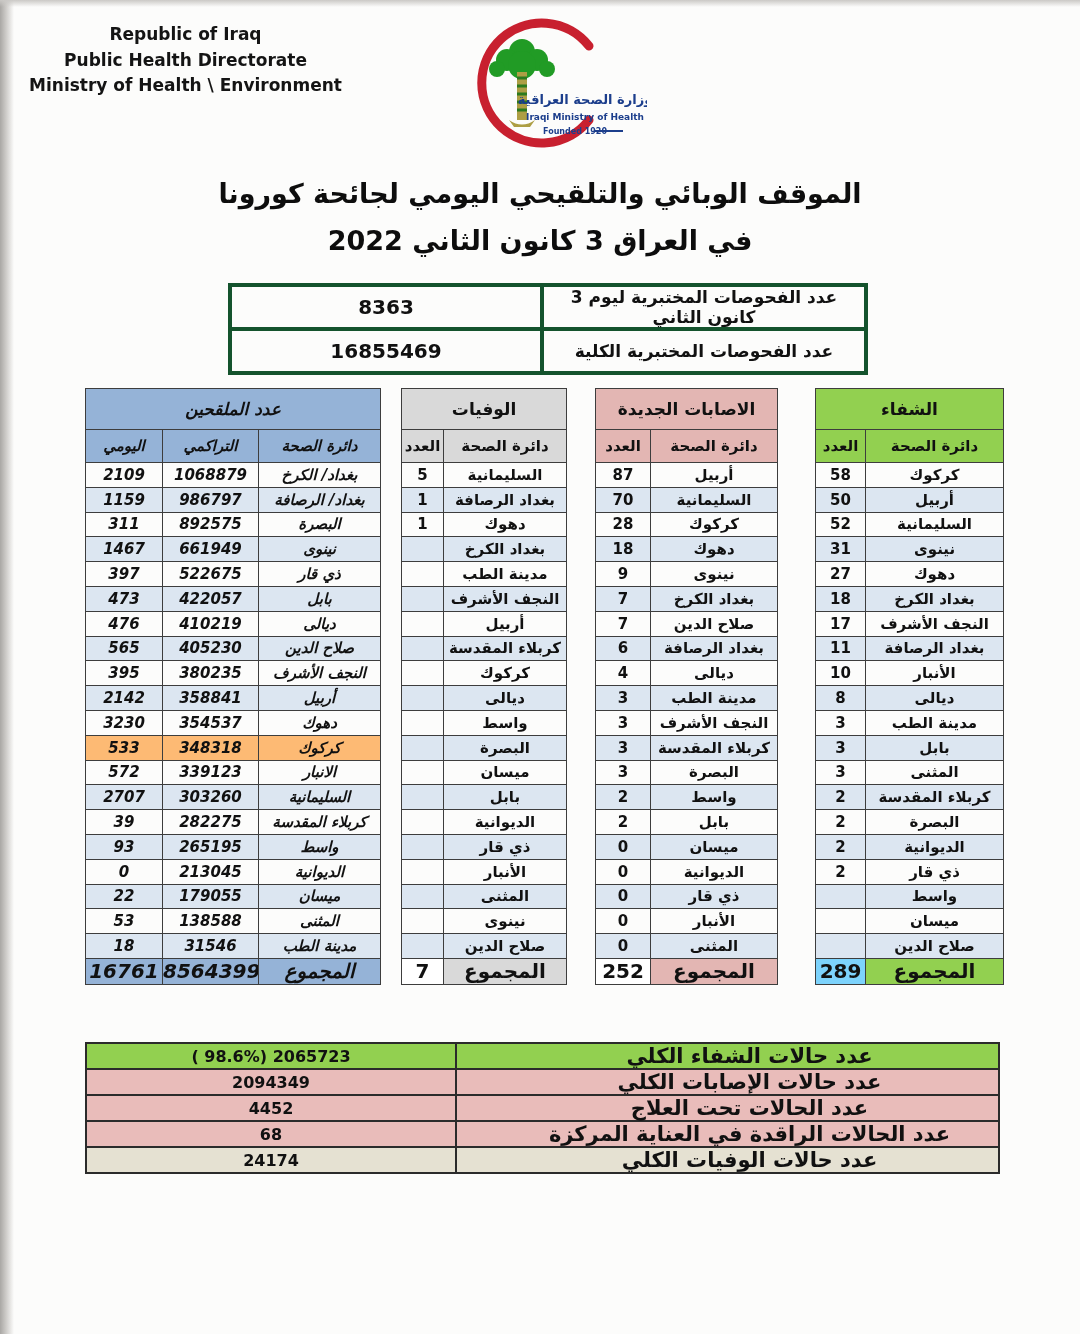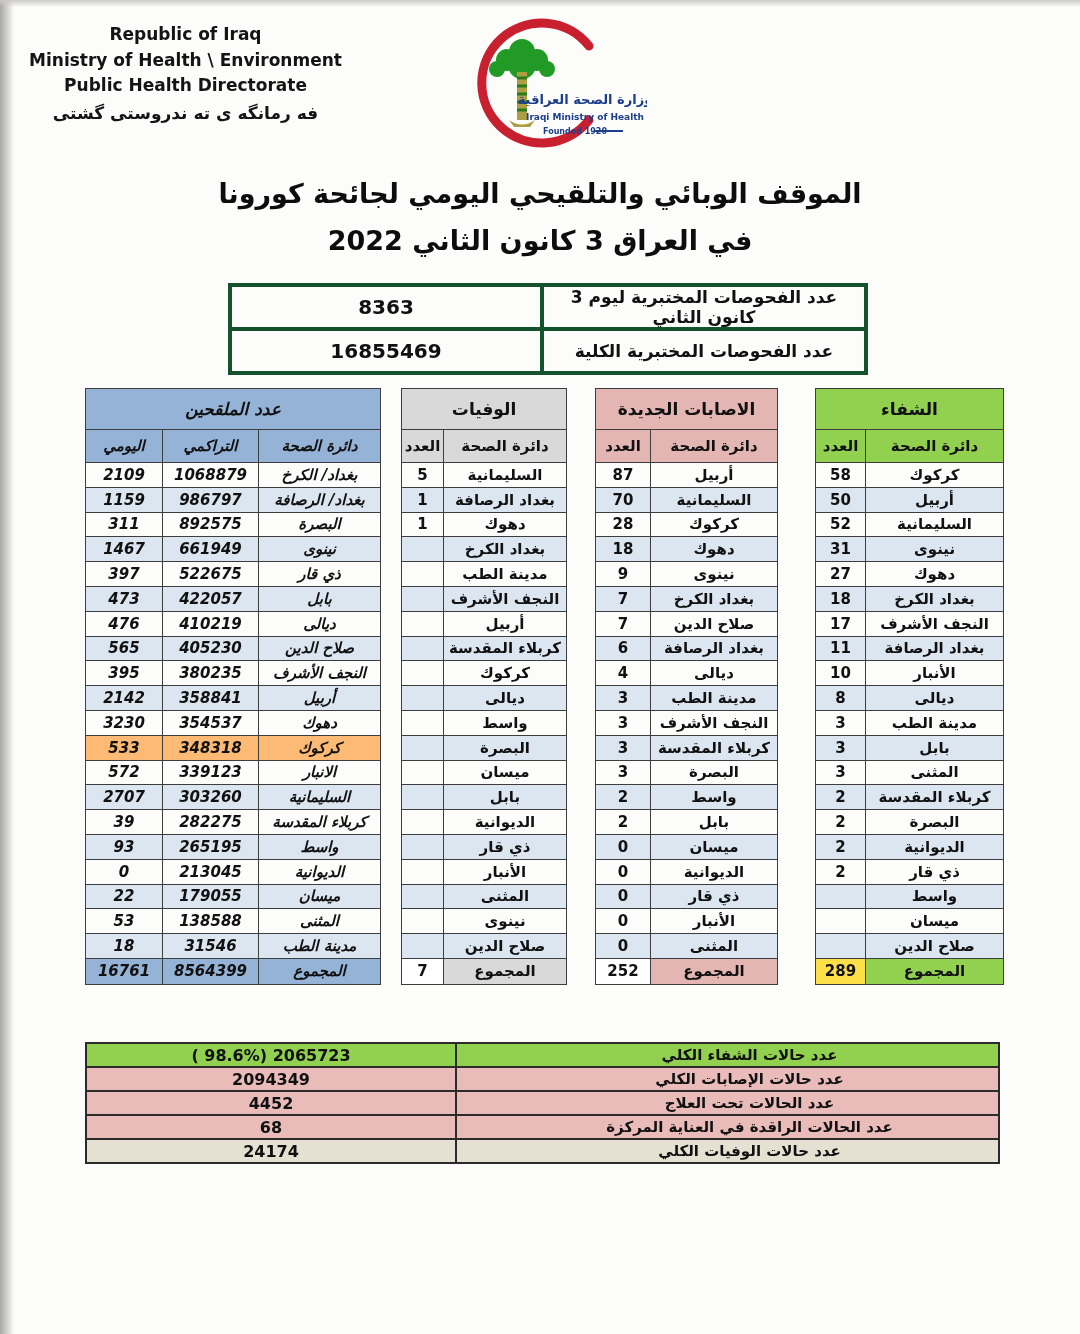"Ministry of Health \ Environment" div { order: before "Public Health Directorate" -> after "Public Health Directorate" }
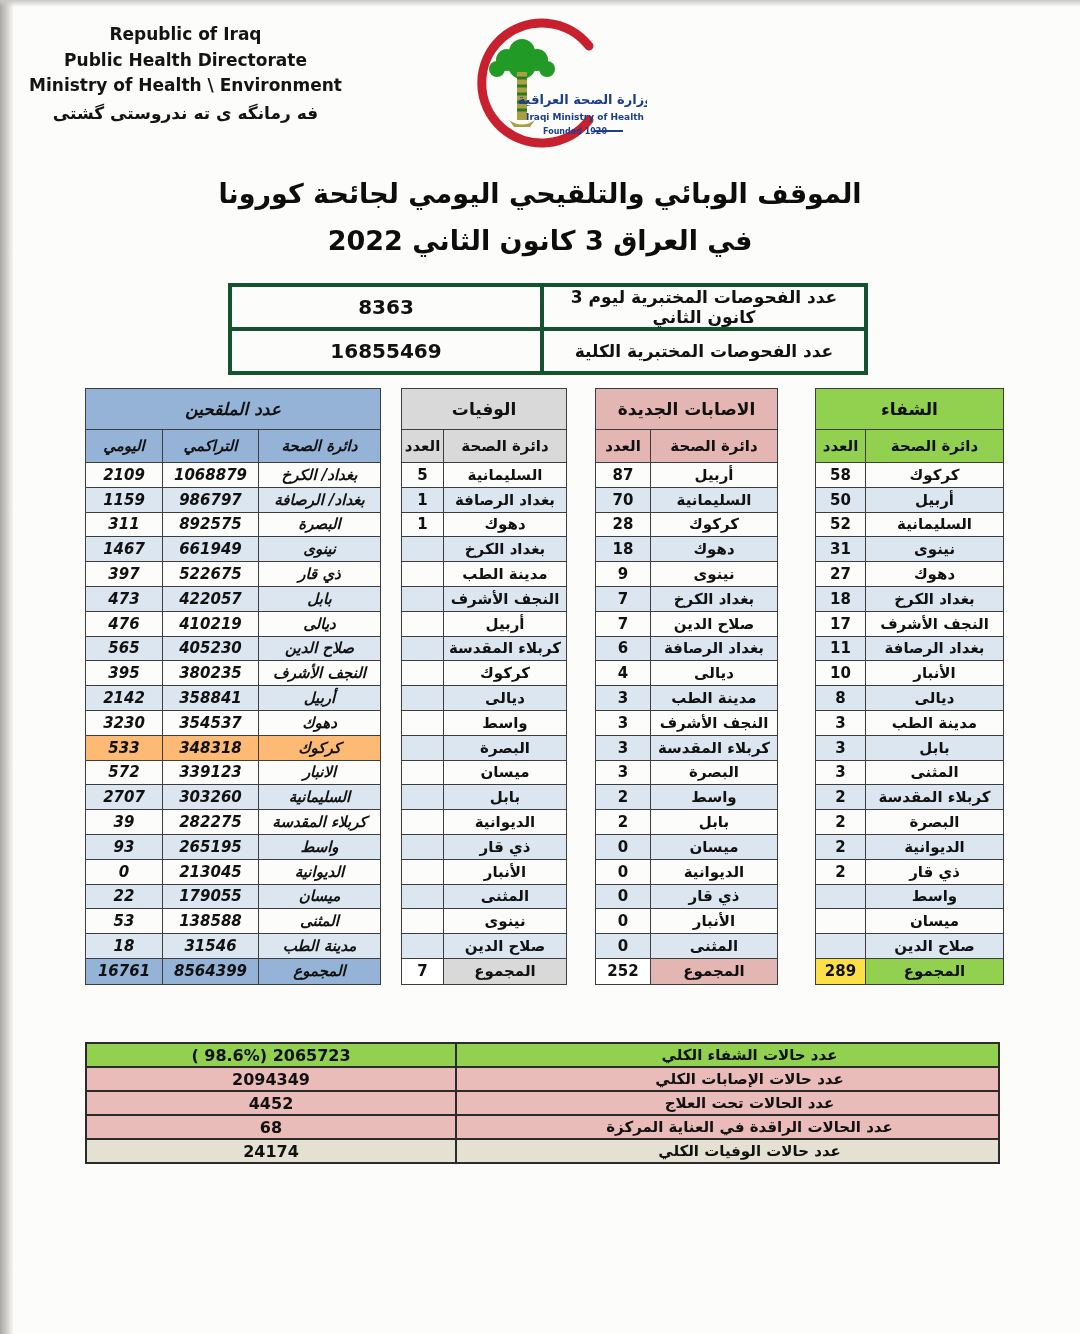"فه رمانگه ی ته ندروستی" div.kurdish { html: <div>فه رمانگه ی ته ندروستی گشتی</div> -> none }
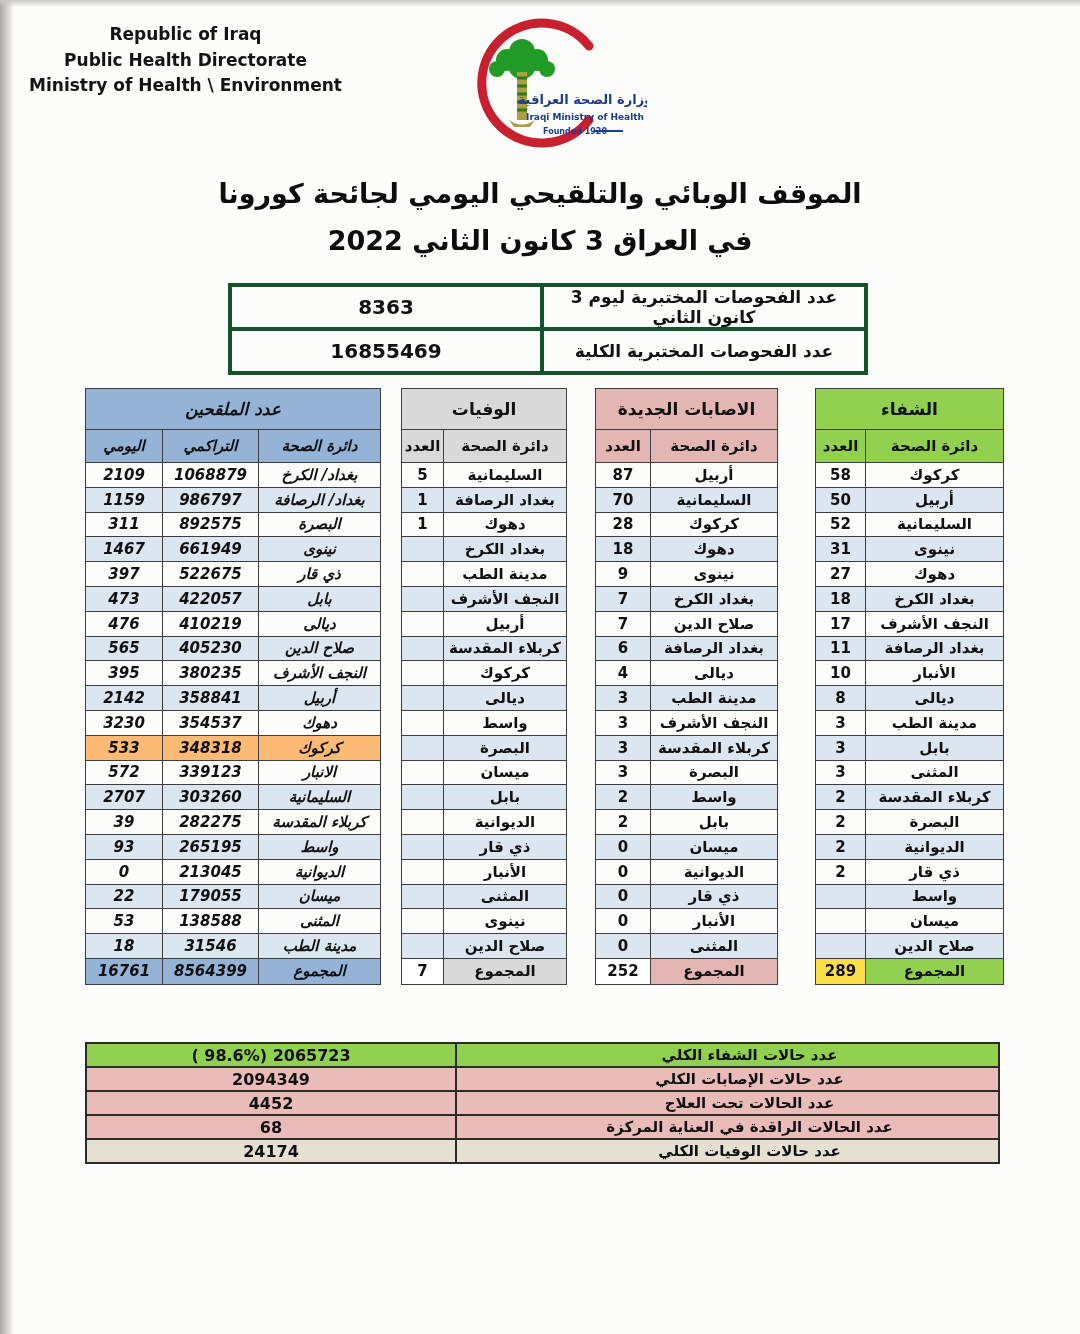"16761" .sec tfoot td { font-size: 15px -> 20px }
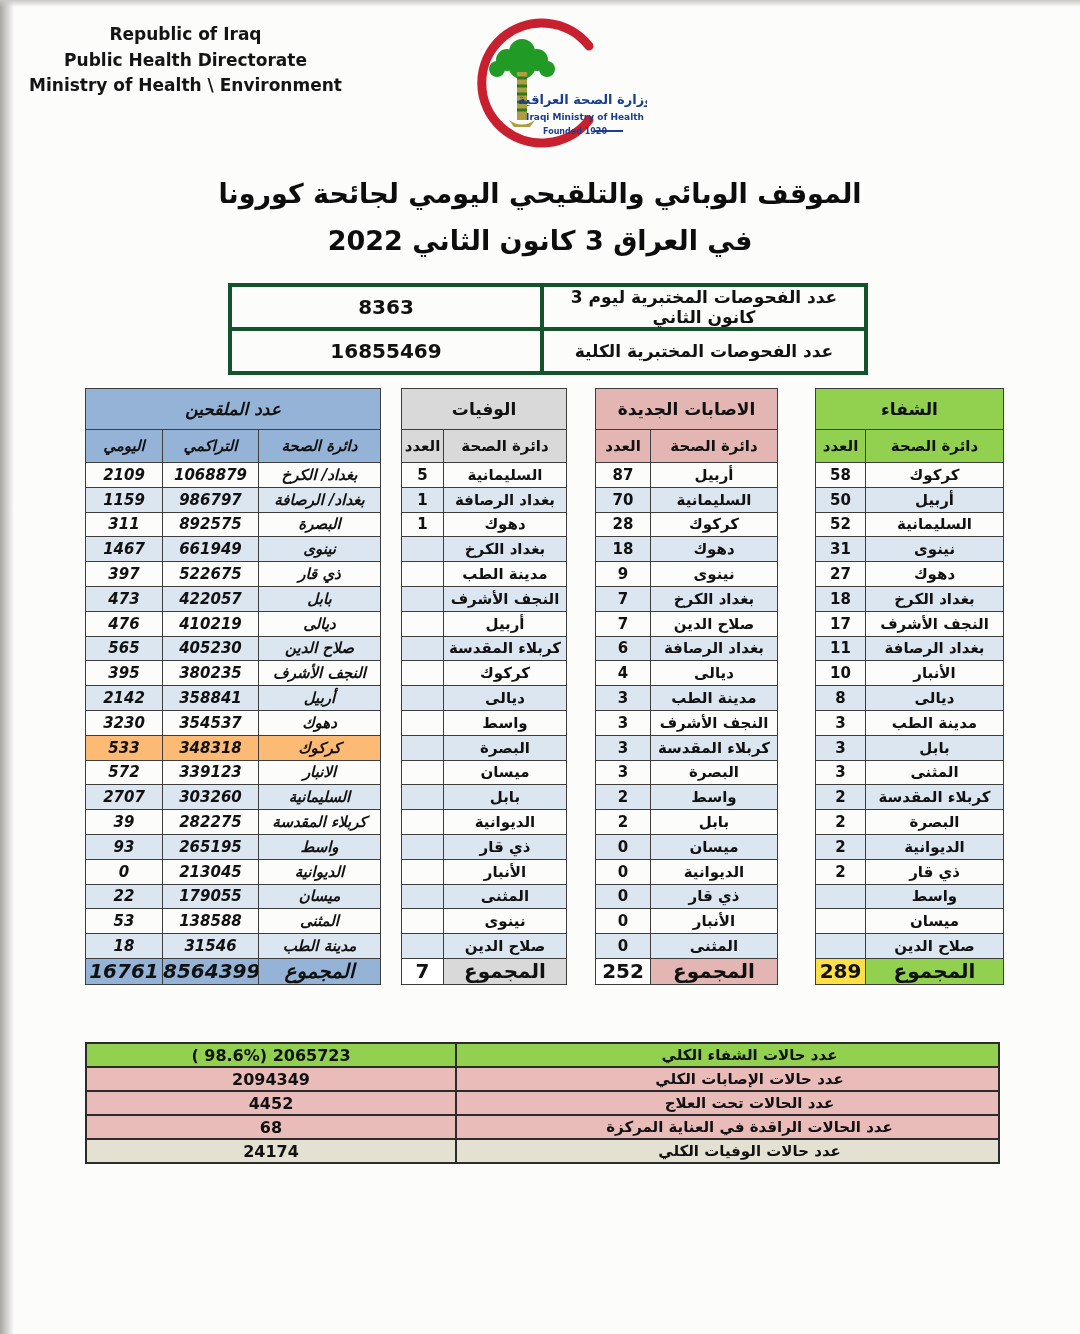"289" td { background: #fde047 -> #7dd3fc }
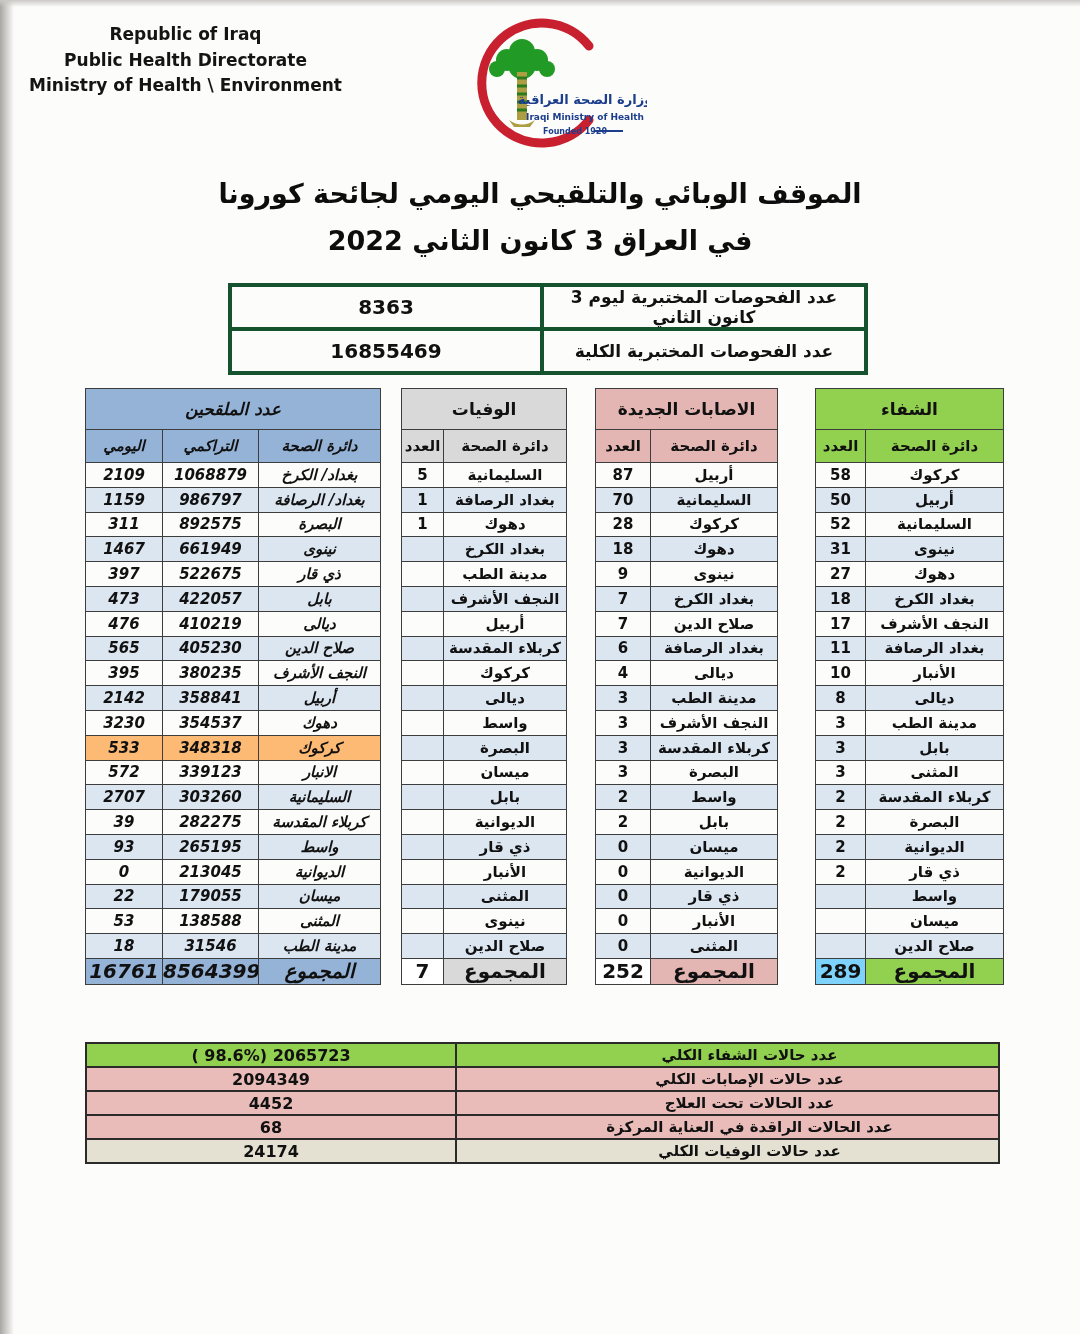"عدد حالات الشفاء الكلي" .summary .s-label { font-size: 15px -> 21px }
